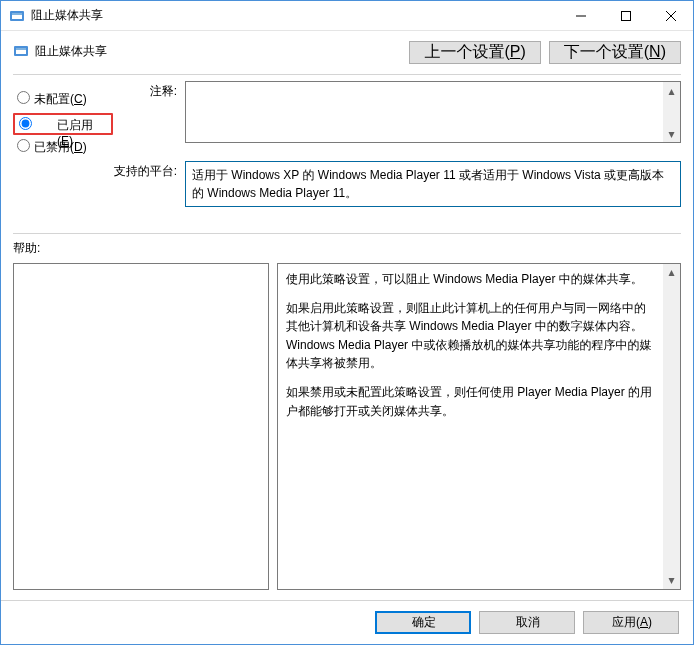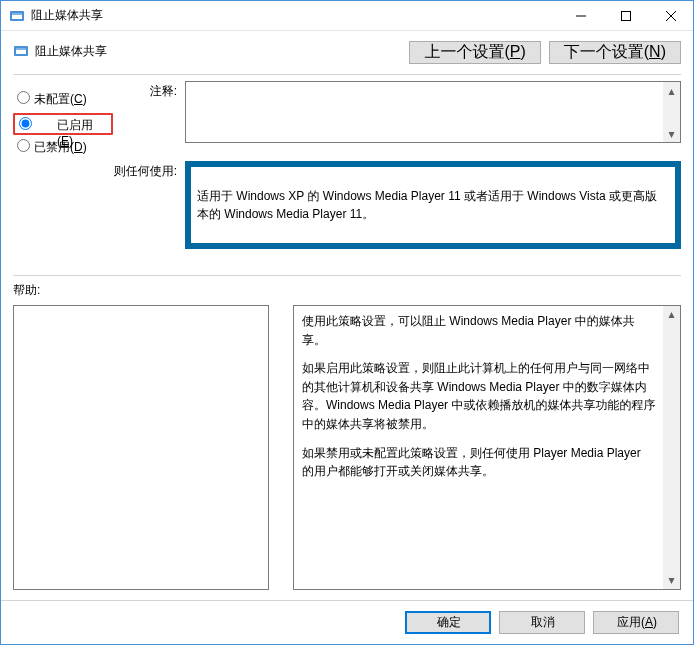"则任何使用:" div.flabel { text: 则任何使用 -> 支持的平台 }
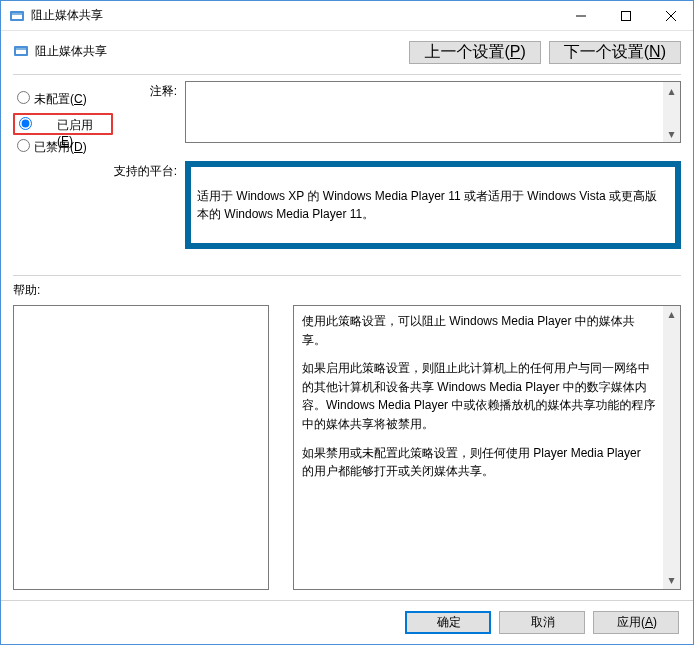"适用于 Windows XP 的 Windows" .platbox { border: 6px solid #0369a1 -> 1px solid #0369a1; padding: 20px 6px -> 4px 6px }
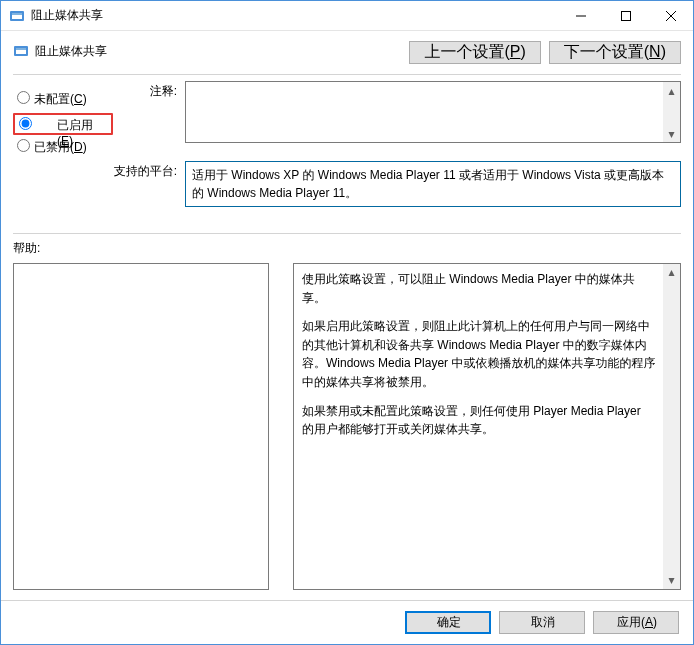"使用此策略设置，可以阻止 Windows Media Player" .mid-boxes { gap: 24px -> 8px }
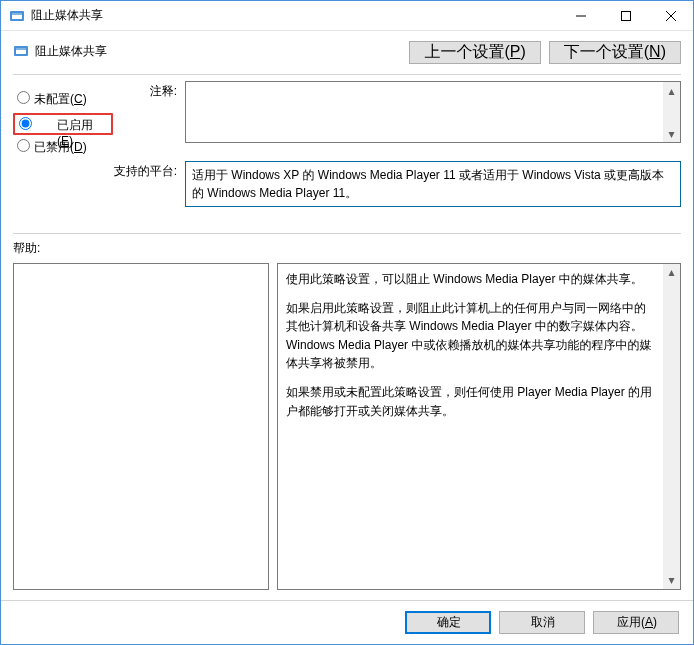"确定" .btn { width: 86px -> 96px }
